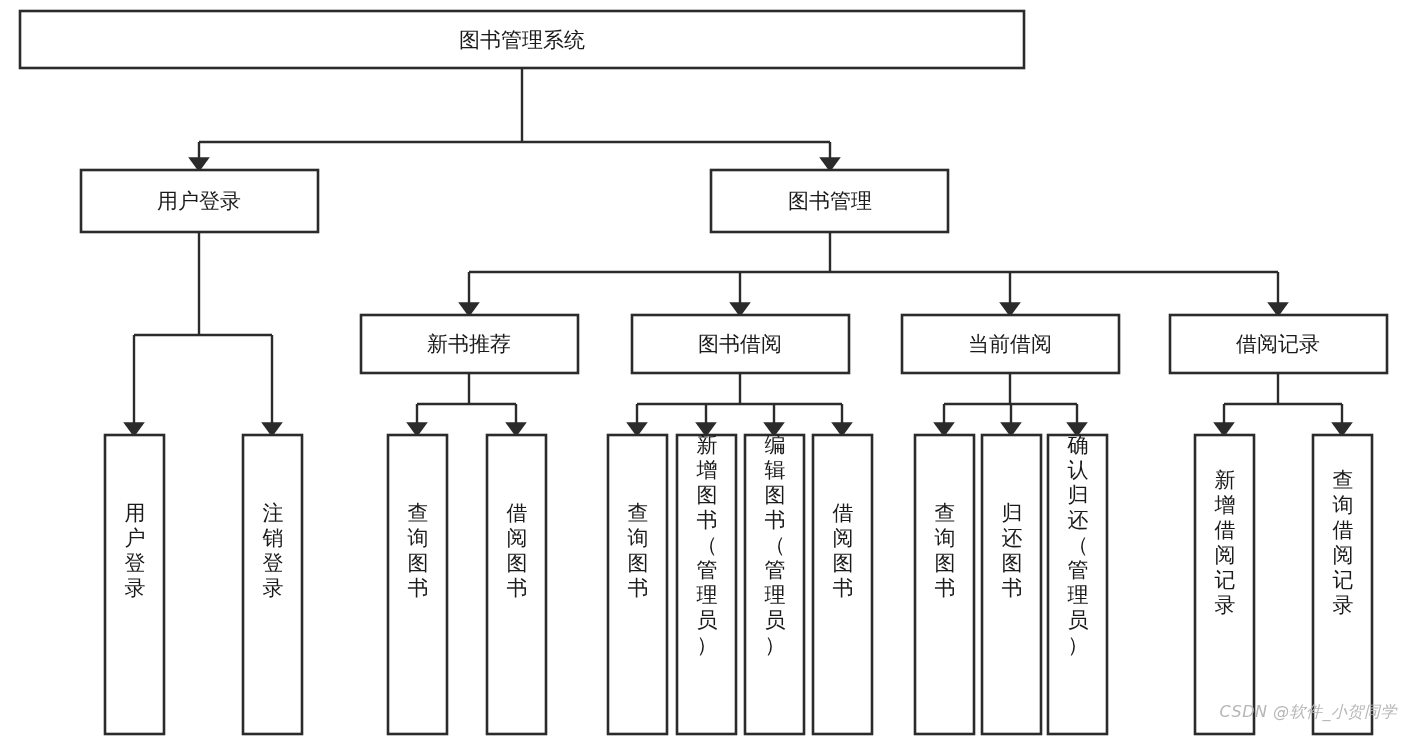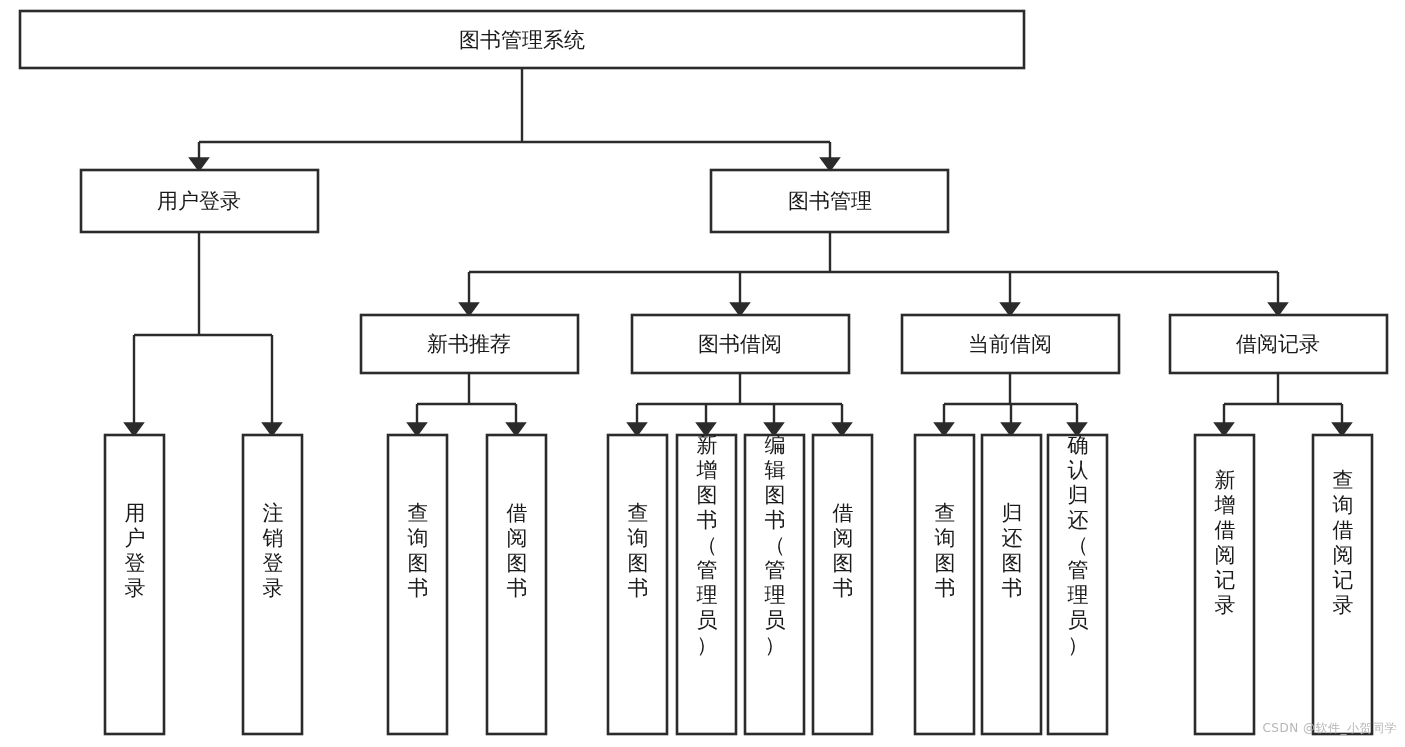"CSDN @软件_小贺同学" .watermark { bottom: 10px -> 24px; font-size: 12px -> 16px; font-style: none -> italic }
